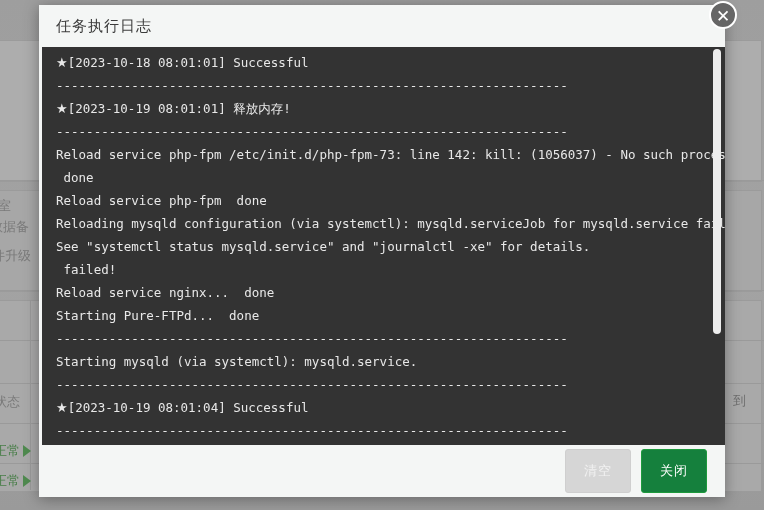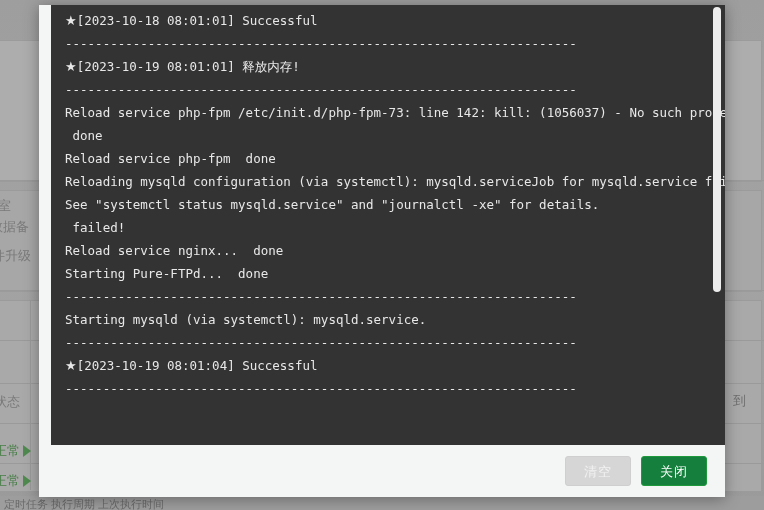"任务执行日志" div { html: none -> <div> <span>任务执行日志</span> <div>✕</div> </div> }
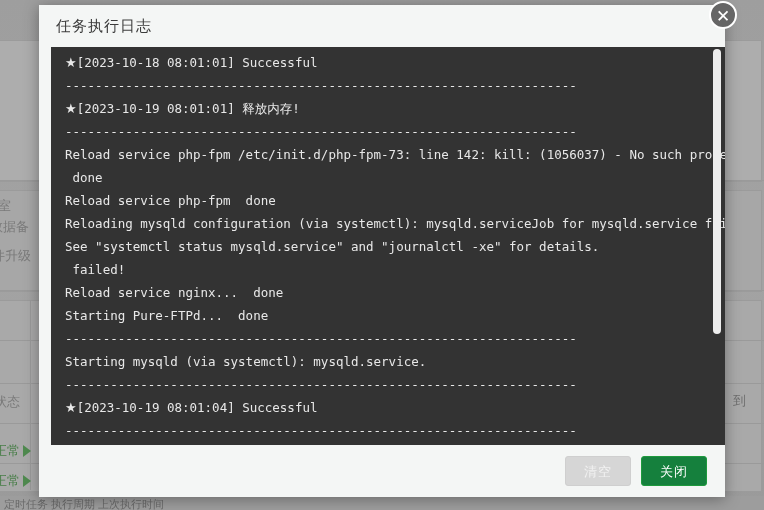"★[2023-10-18 08:01:01] Successful" #log-wrap { margin: 0 0 0 12px -> 0 0 0 3px }
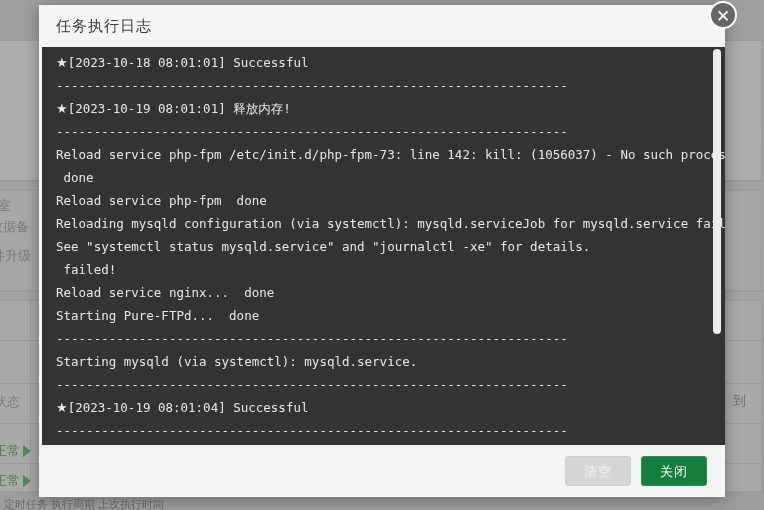"清空" .btn { height: 30px -> 44px }
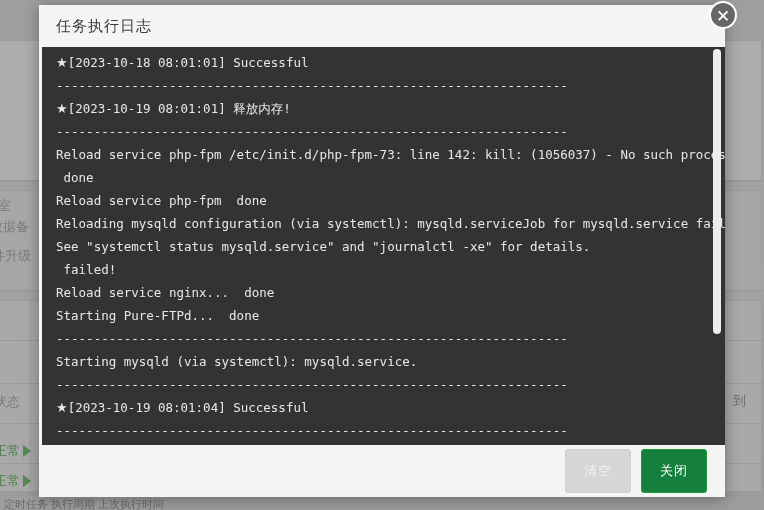"定时任务 执行周期 上次执行时间" div { html: <div> <span>定时任务 执行周期 上次执行时间</span> </div> -> none }
